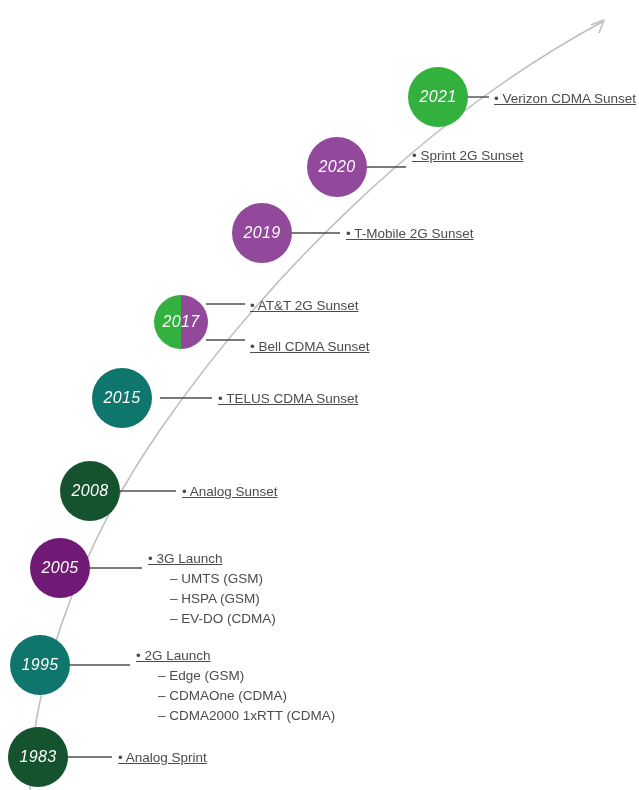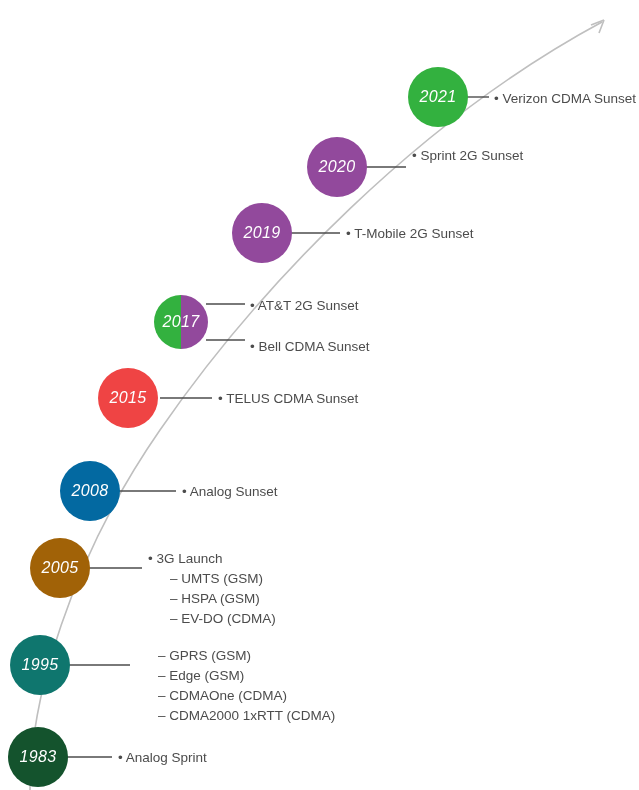"• Verizon CDMA Sunset" .callout .bullet-line { text-decoration: none -> underline }
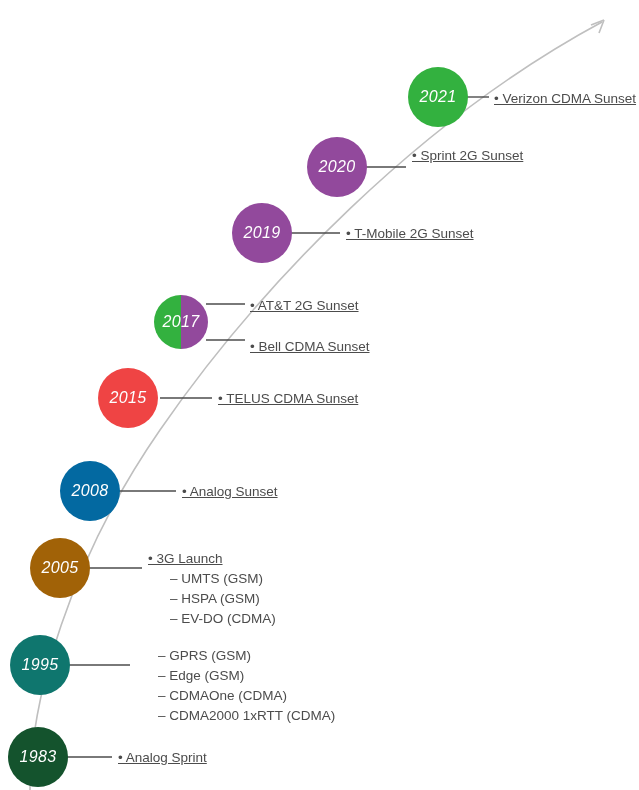"2015" div.node { background: #ef4444 -> #0f766e; left: 98px -> 92px }
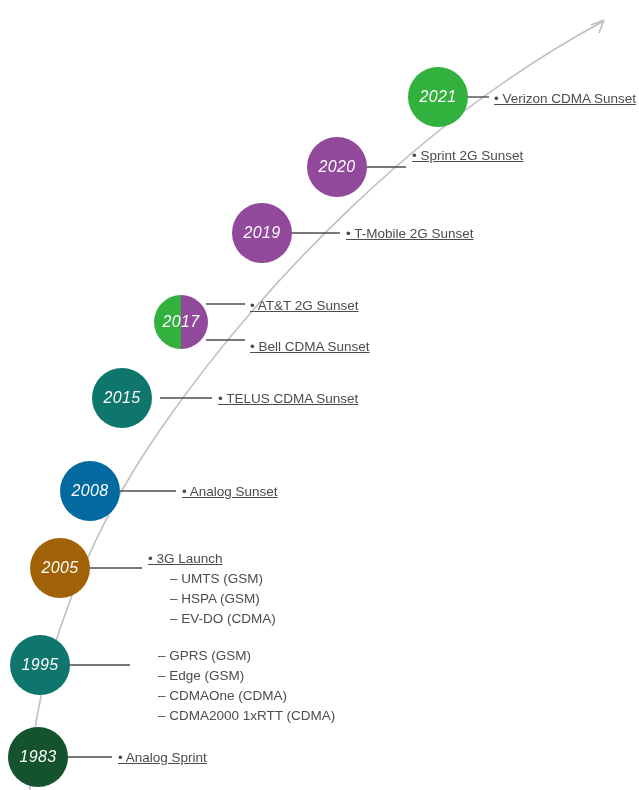"2008" div.node { background: #0369a1 -> #14532d }
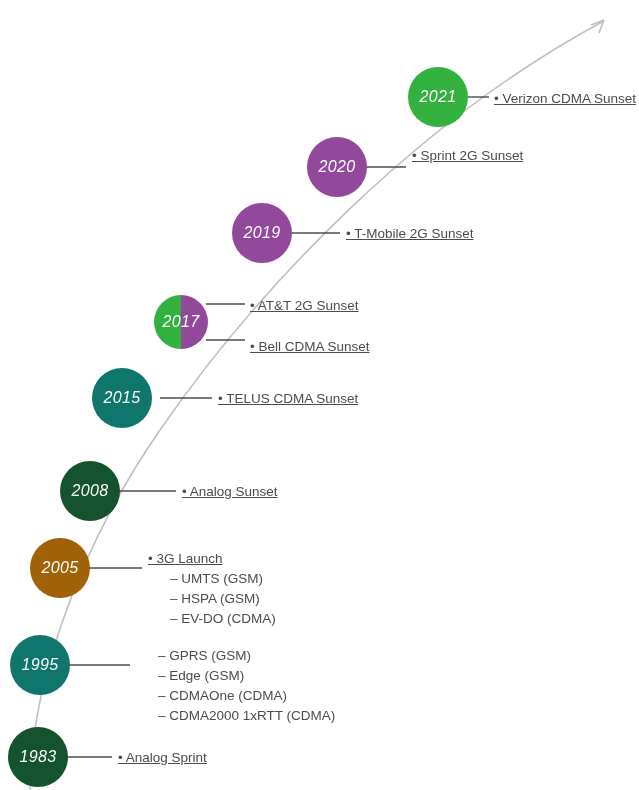"2005" div.node { background: #a16207 -> #701a75 }
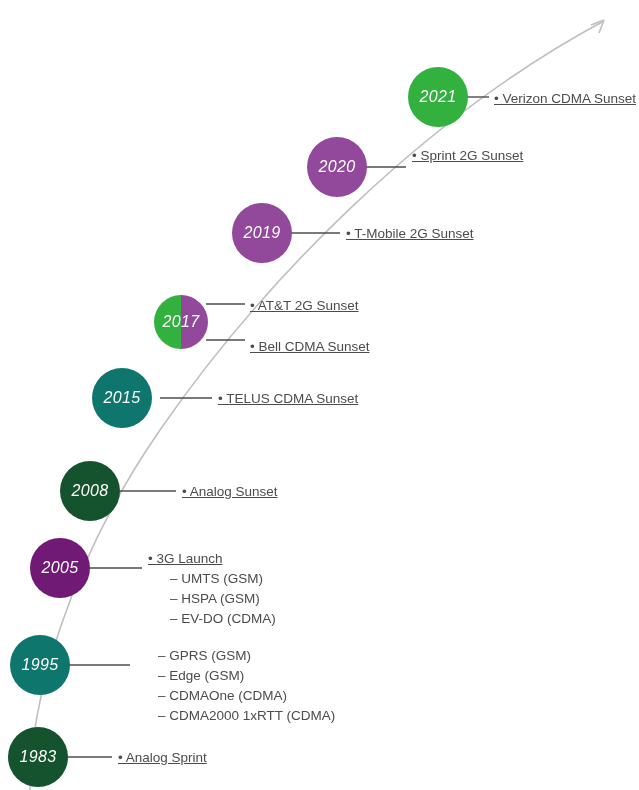"• 2G Launch" span.bullet-line { html: none -> <span>• 2G Launch</span> }
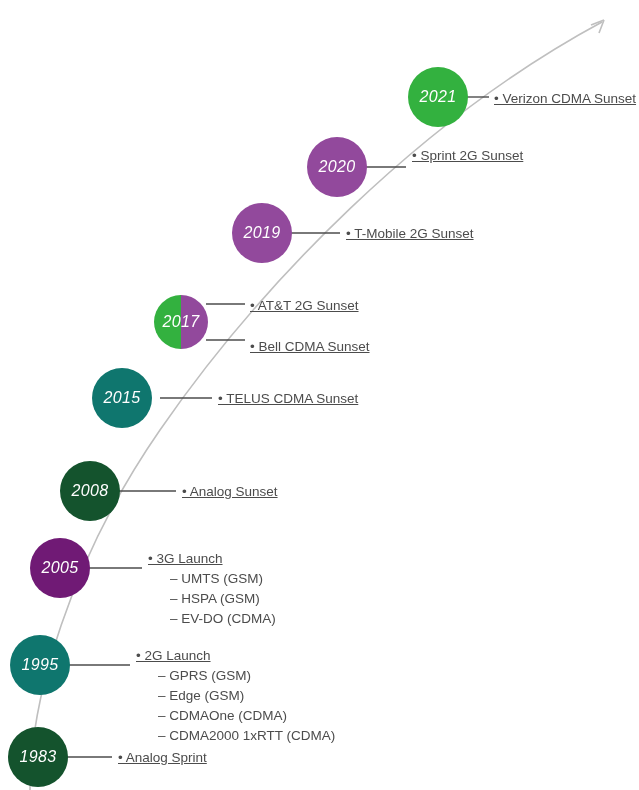"– GPRS (GSM)" span.sub-line { html: <span>– GPRS (GSM)</span> -> none }
